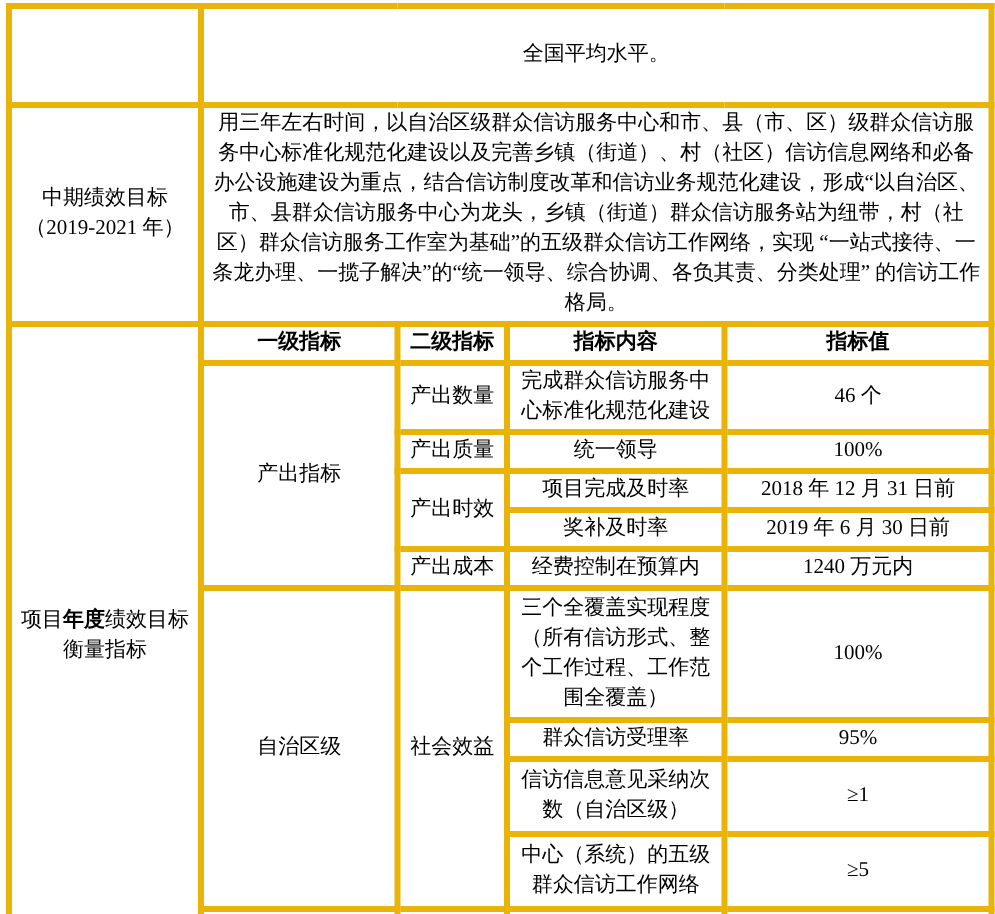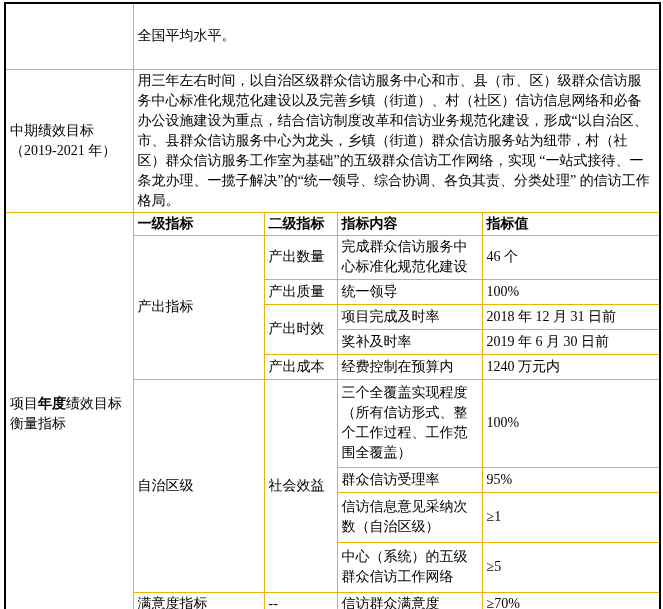"全国平均水平。" #doc-table td, #doc-table th { border: 1px solid #eab308 -> 4px solid #eab308; text-align: left -> center }
